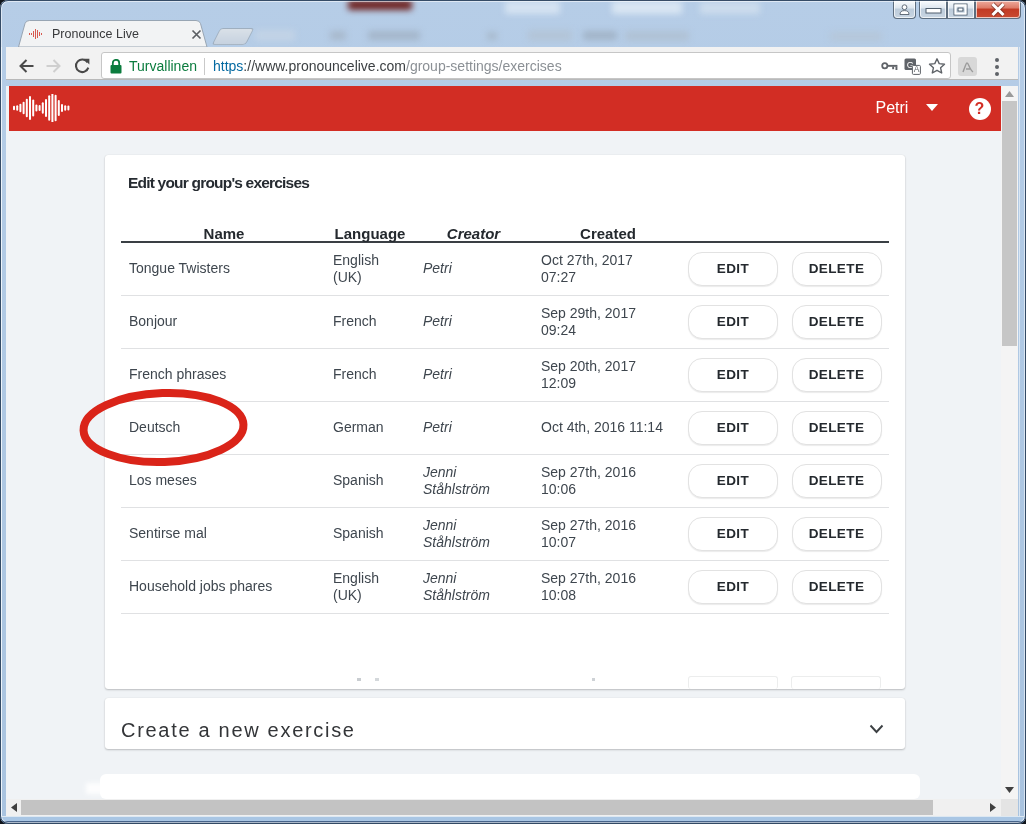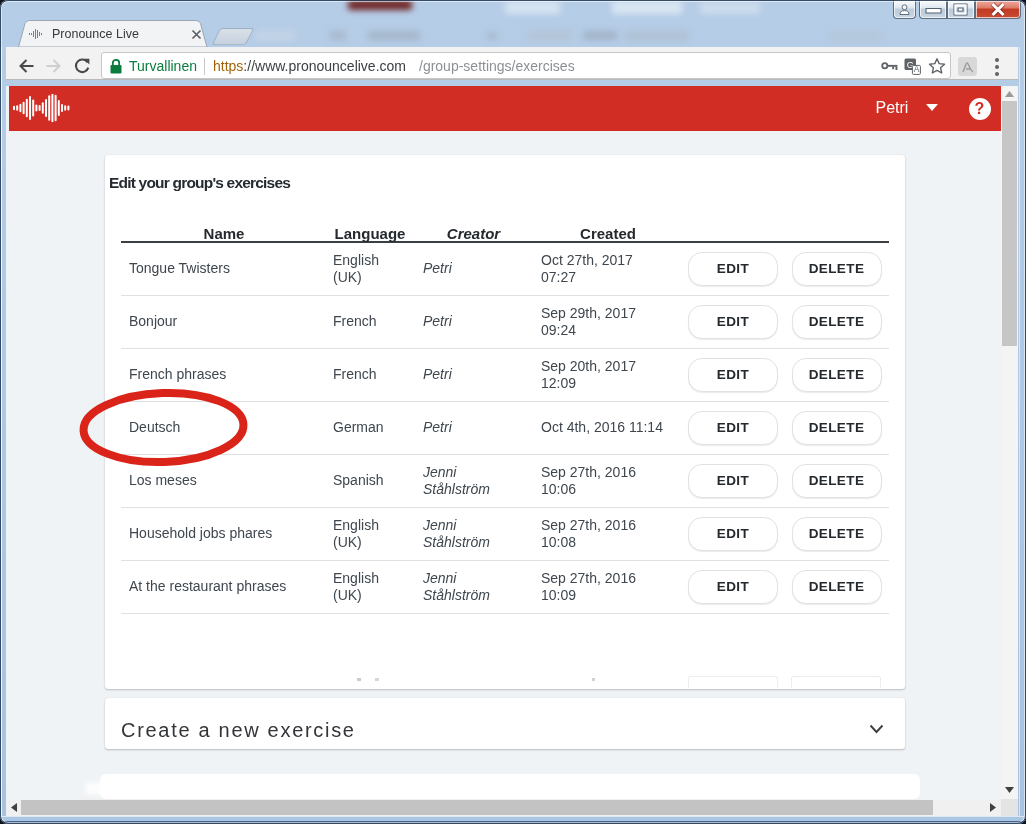"https" span { color: #a16207 -> #0369a1 }
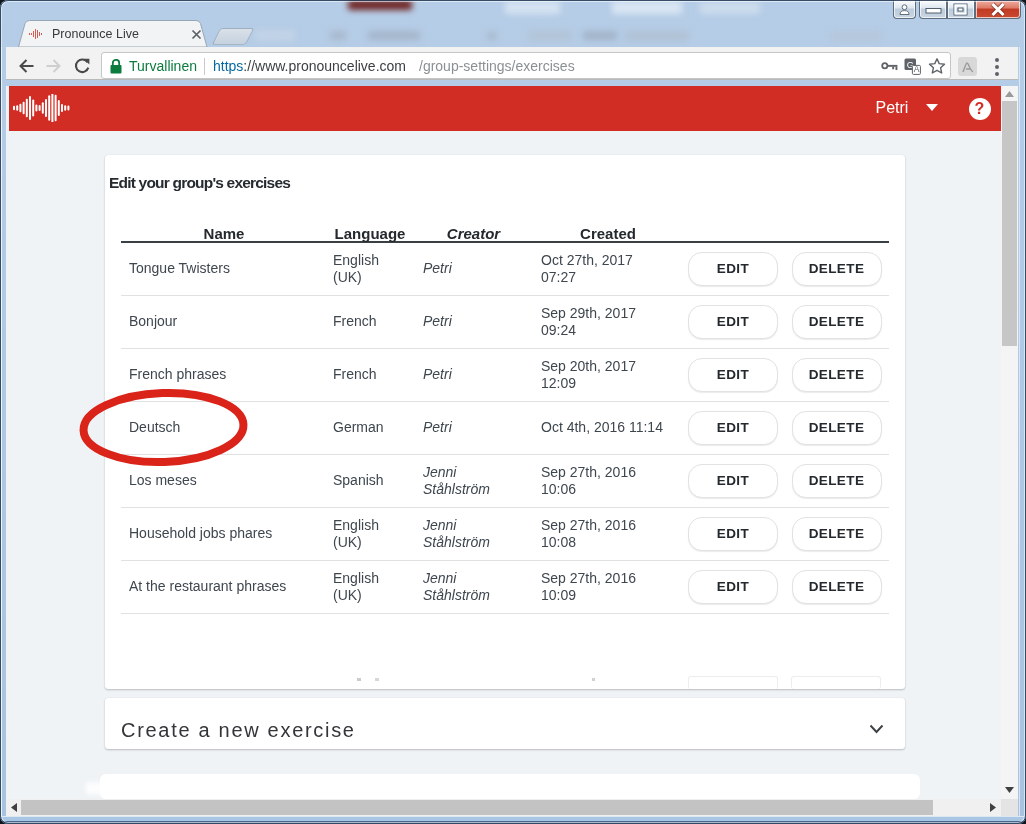"/group-settings/exercises" span { margin-left: 13px -> none }
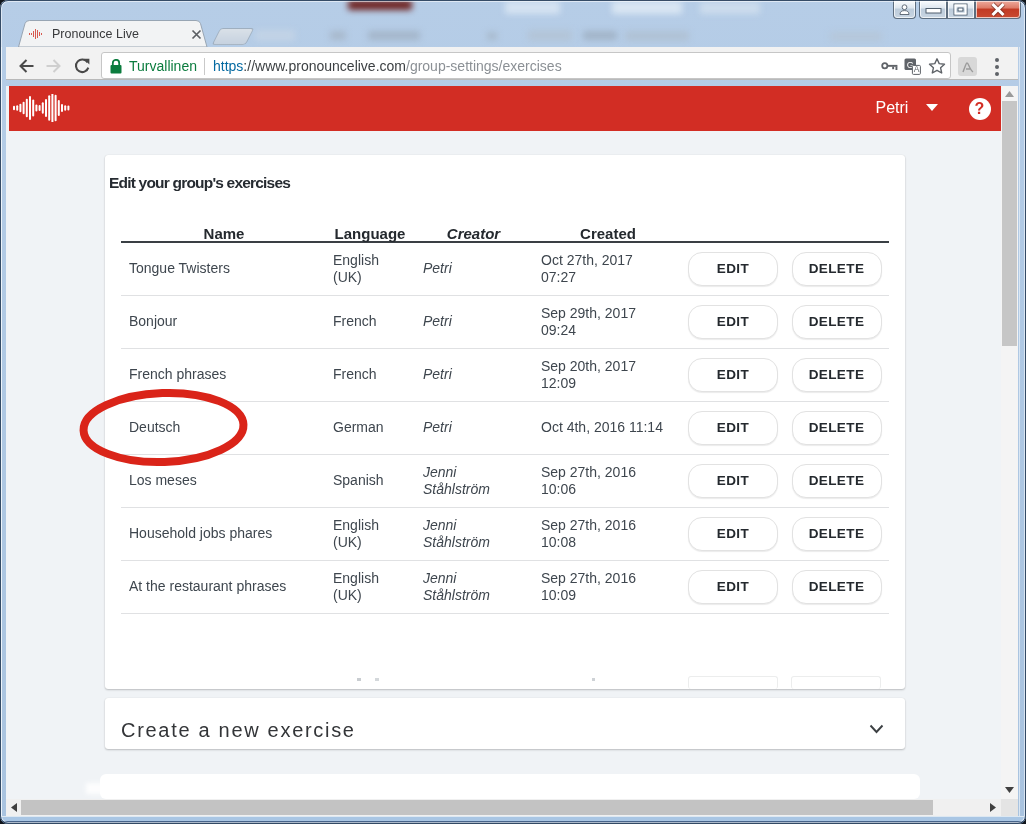"Edit your group's exercises" div { padding: 19px 16px 0 4px -> 19px 16px 0 23px }
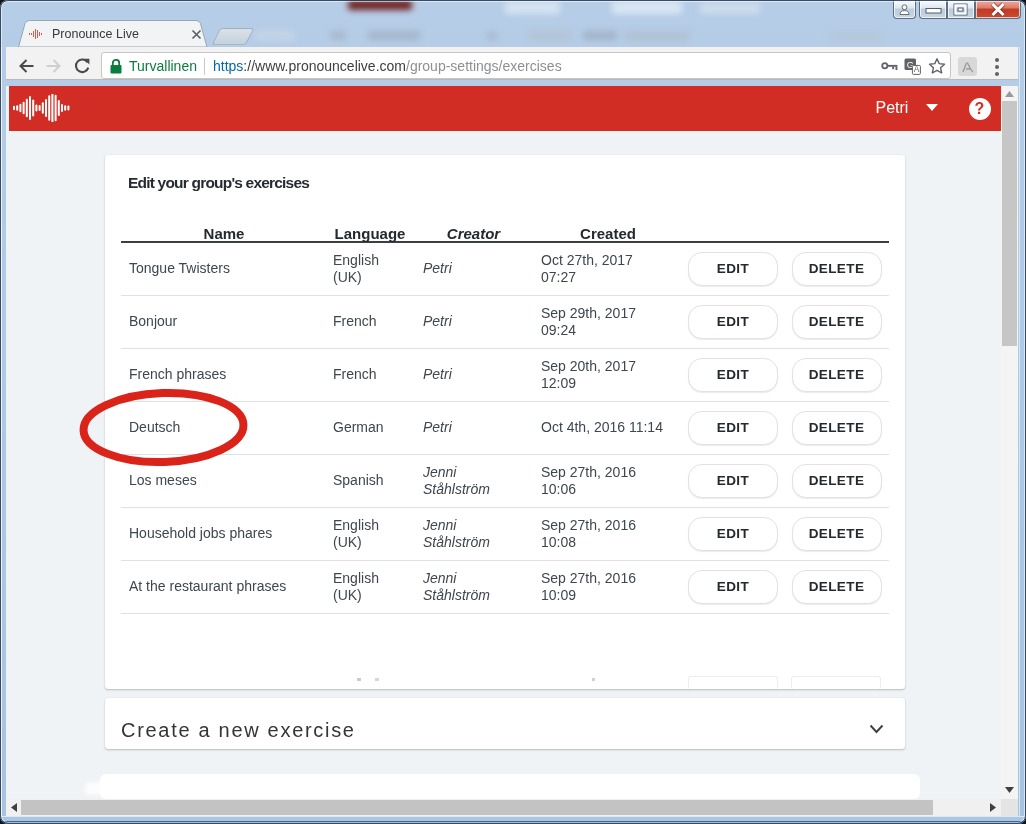"Sentirse mal" tr { html: none -> <tr> <td>Sentirse mal</td> <td>Spanish</td> <td>Jenni<br>Ståhlström</td> <td>Sep 27th, 2016<br>10:07</td> <td><span>EDIT</span></td> <td><span>DELETE</span></td> </tr> }
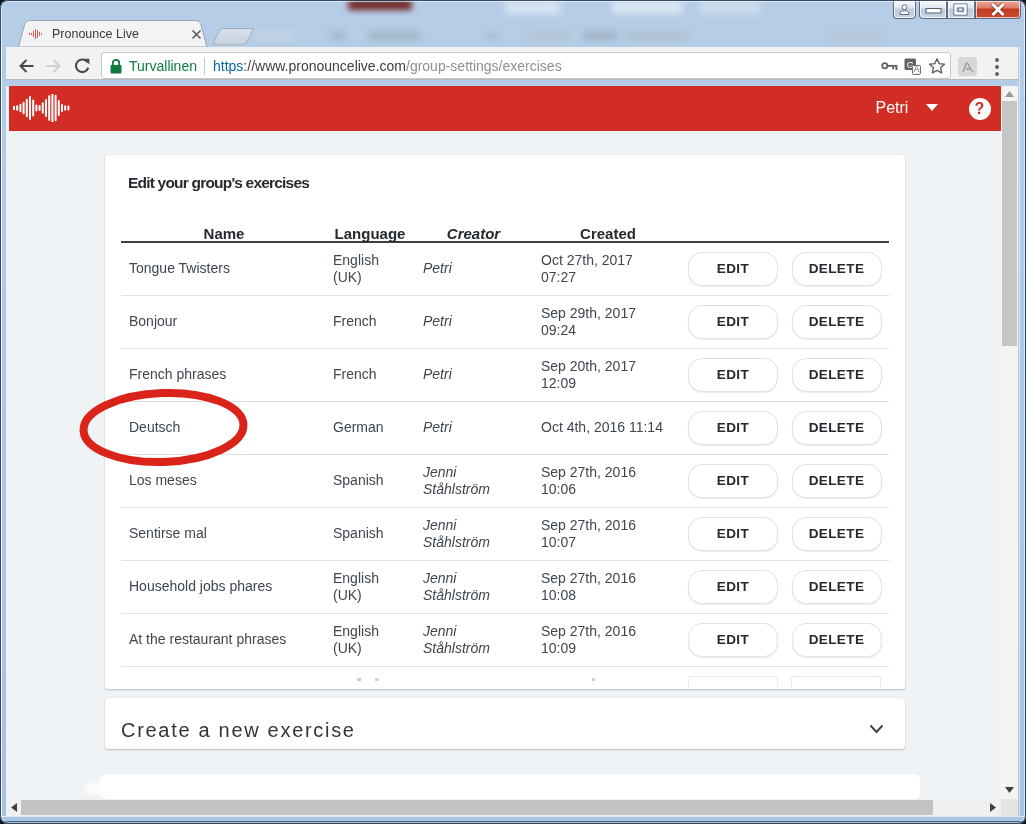"At the restaurant phrases" tr { html: <tr> <td>At the restaurant phrases</td> <td>English<br>(UK)</td> <td>Jenni<br>Ståhlström</td> <td>Sep 27th, 2016<br>10:09</td> <td><span>EDIT</span></td> <td><span>DELETE</span></td> </tr> -> none }
